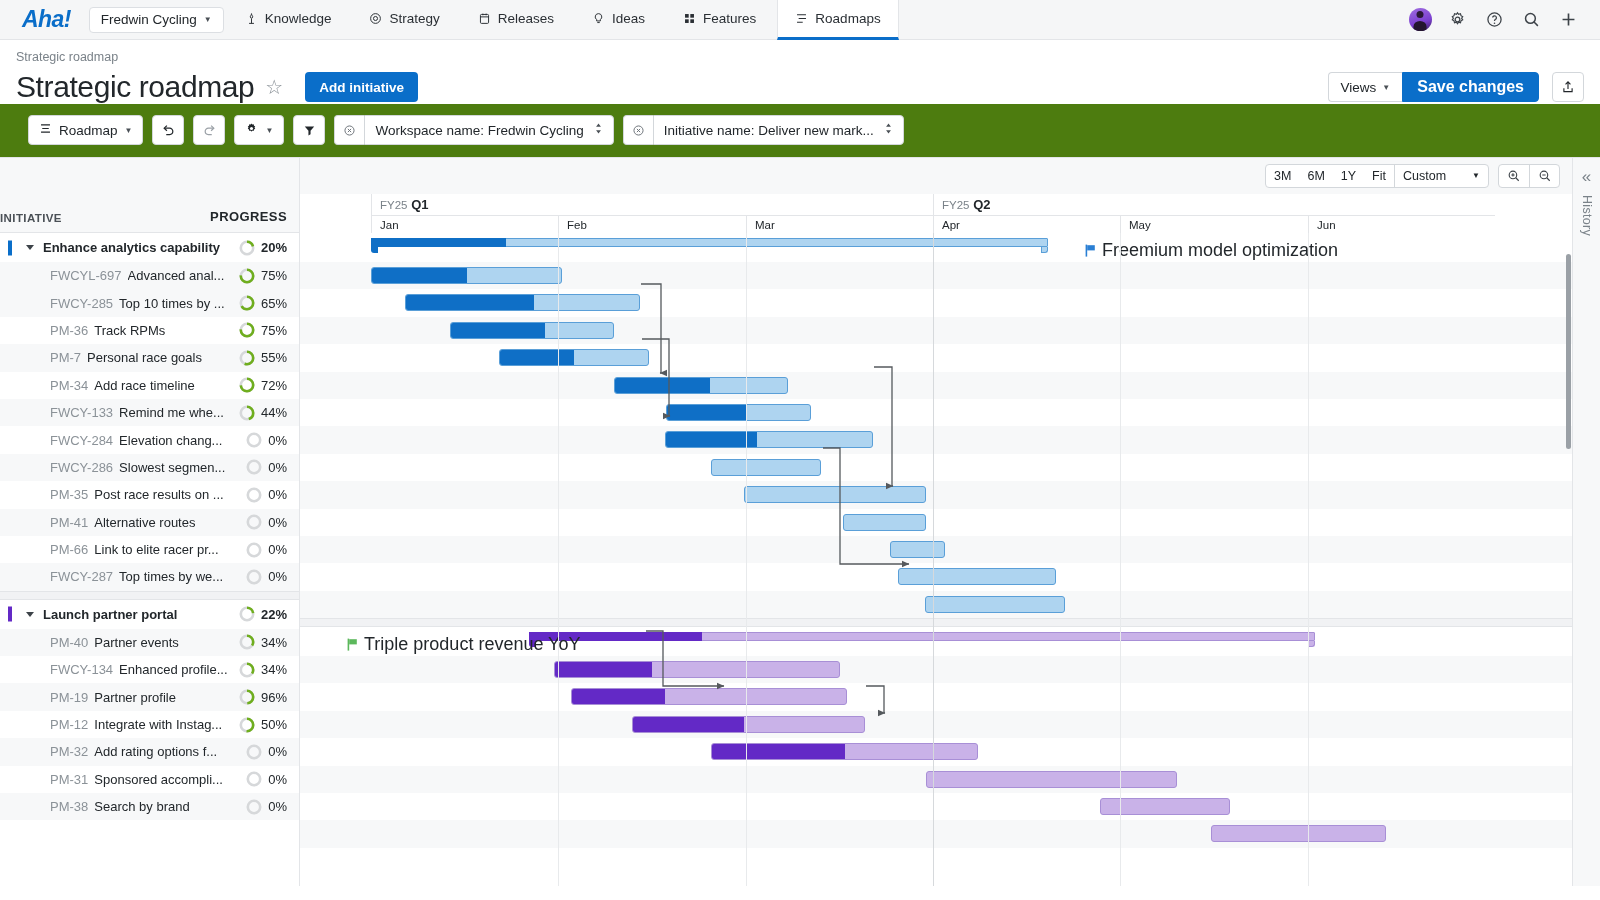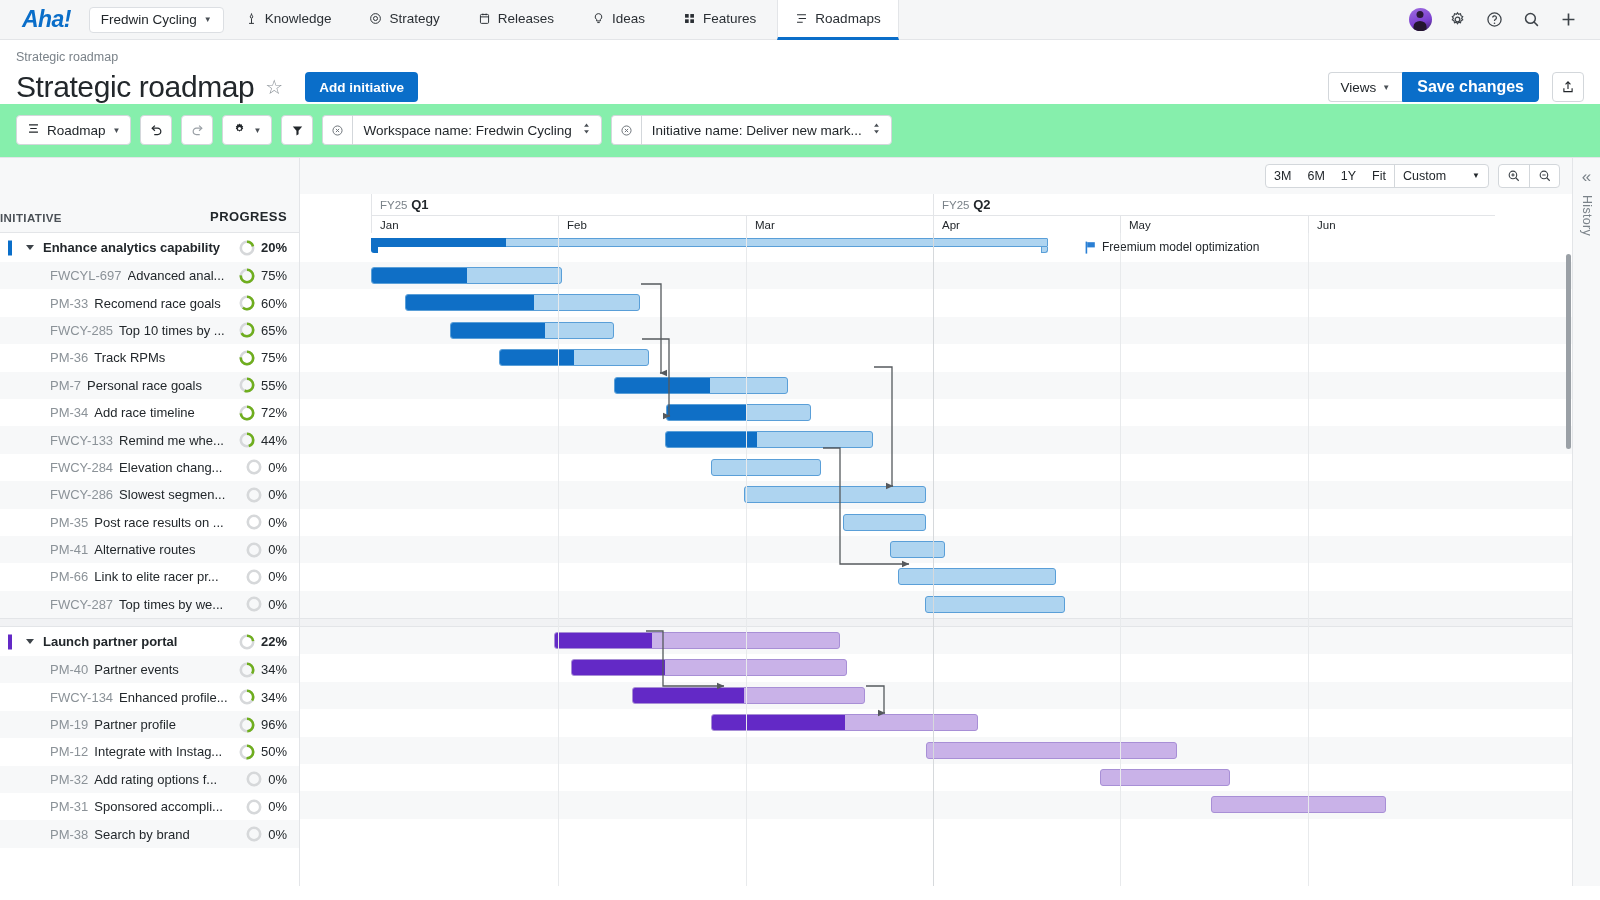"Roadmap" .toolbar { background: #86efac -> #4d7c0f; padding: 11px 16px 12px 16px -> 11px 16px 12px 28px }
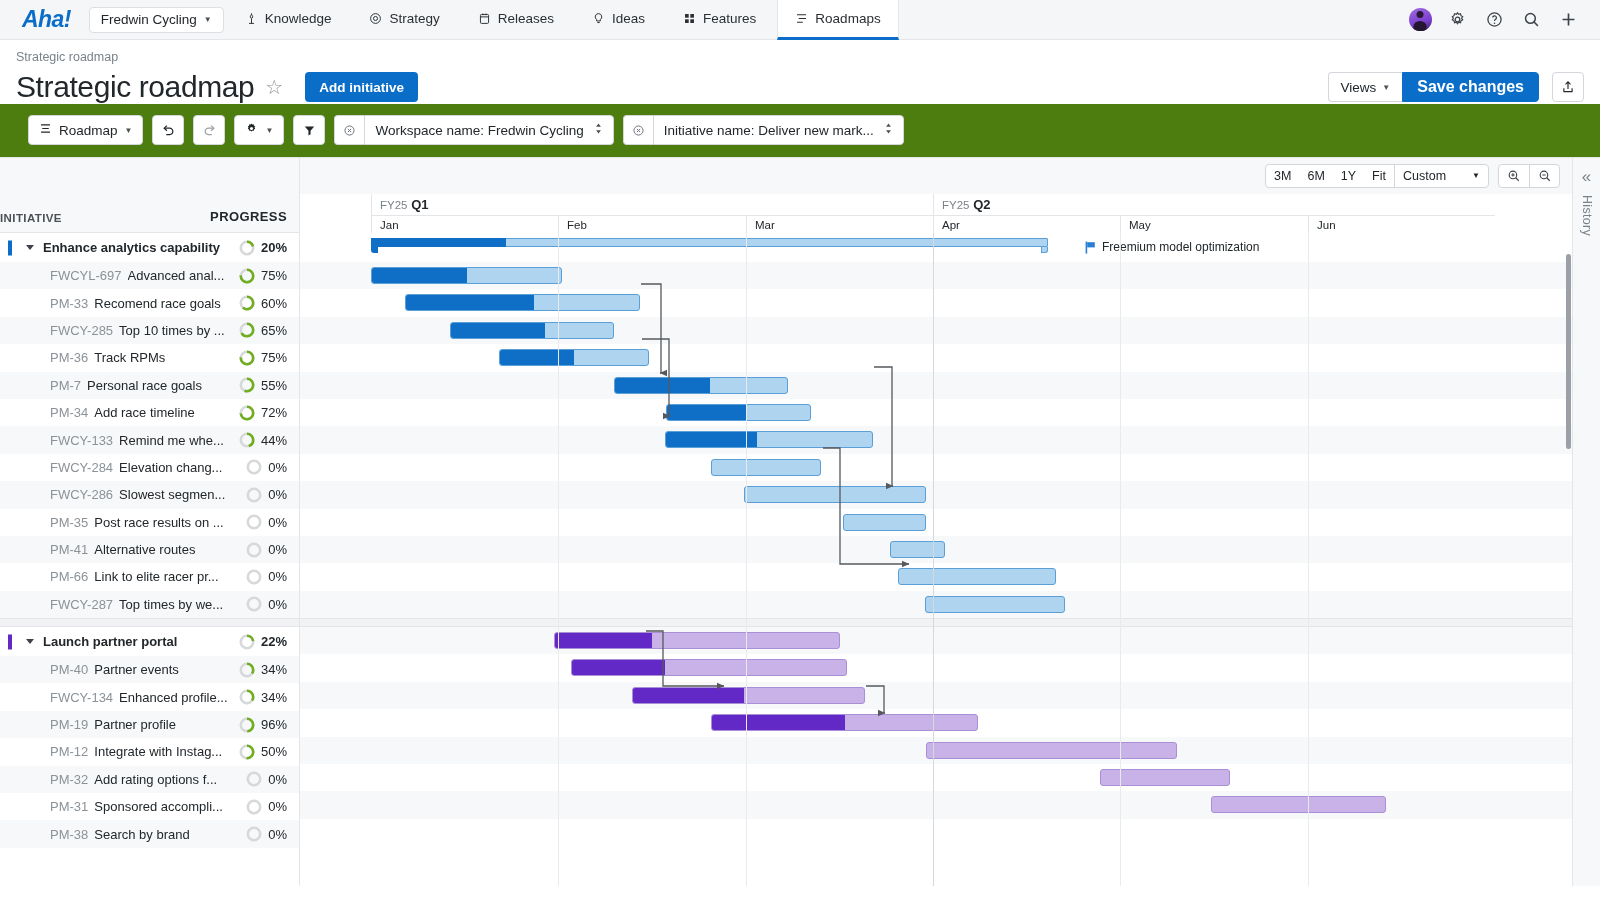"Freemium model optimization" .milestone { font-size: 12px -> 18px }
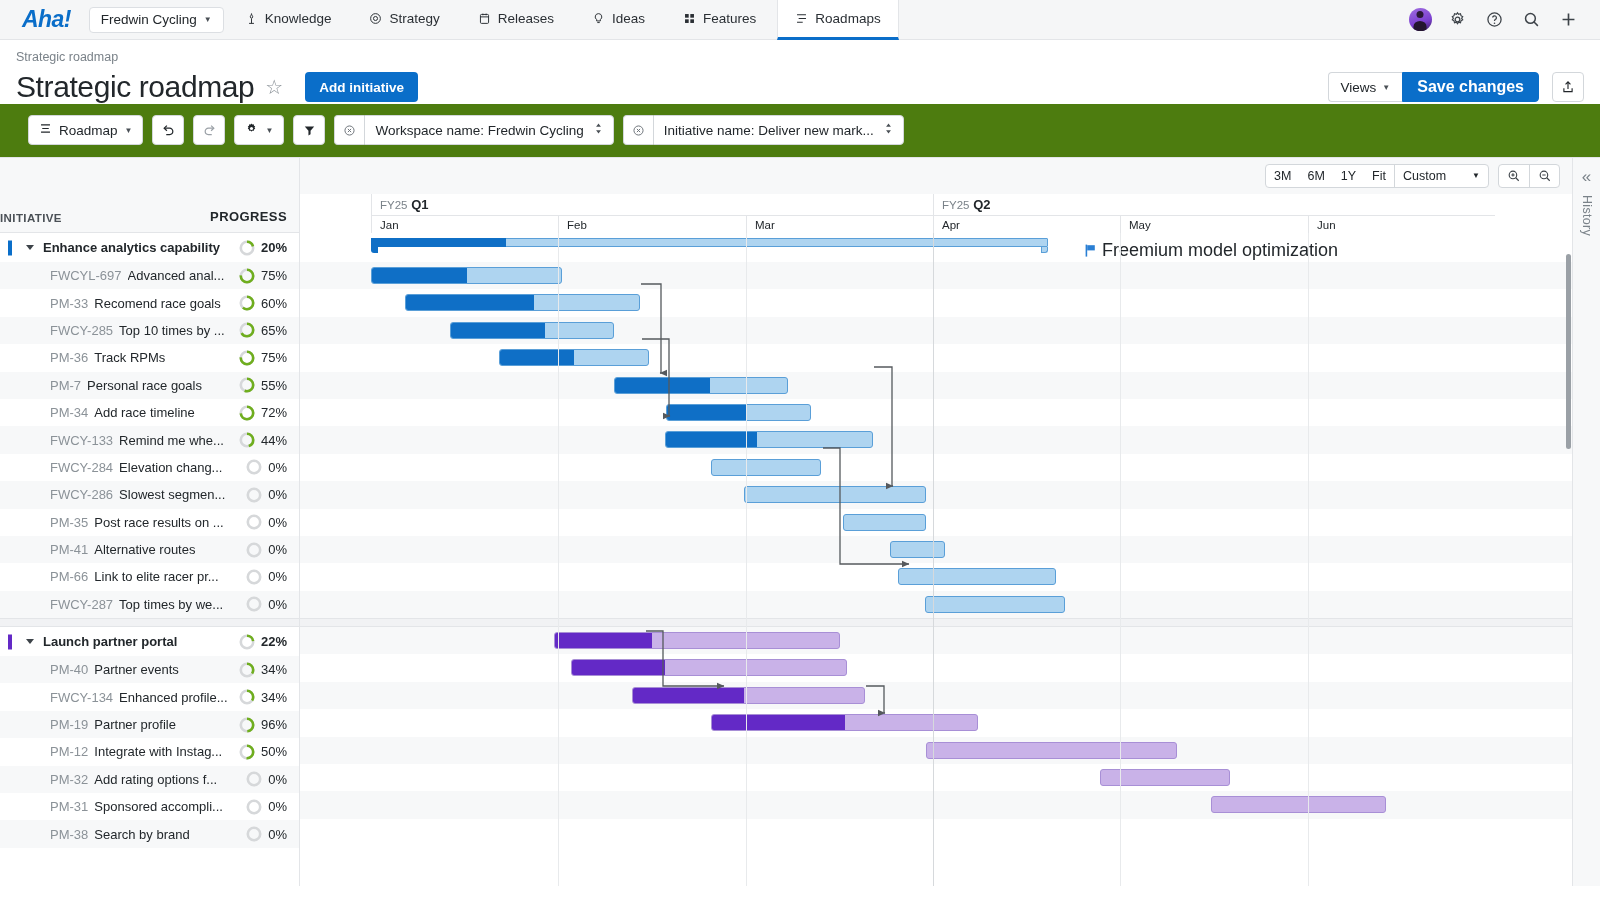"PM-33" div.lrow { html: <div> <span>PM-33</span> <span>Recomend race goals</span> <span> <svg> <circle></circle> <circle></circle> </svg> <span>60%</span> </span> </div> -> none }
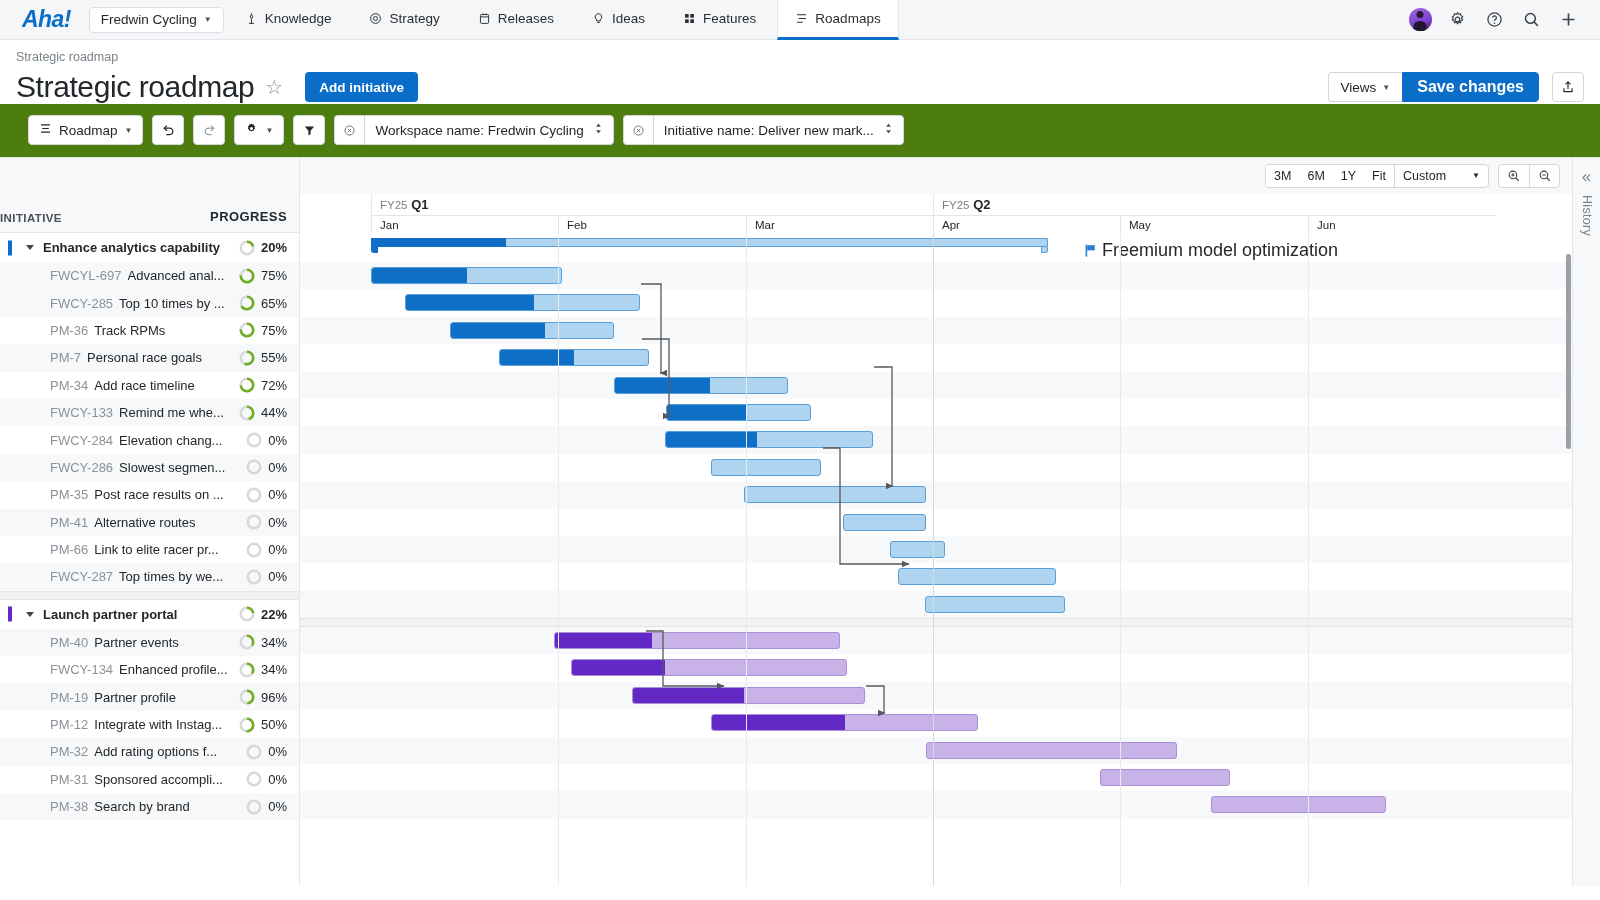"Triple product revenue YoY" div.row { html: none -> <div> <div> <div></div> <div></div> <div></div> <div></div> </div> <div> <svg> <path></path> <path></path> </svg> <span>Triple product revenue YoY</span> </div> </div> }
